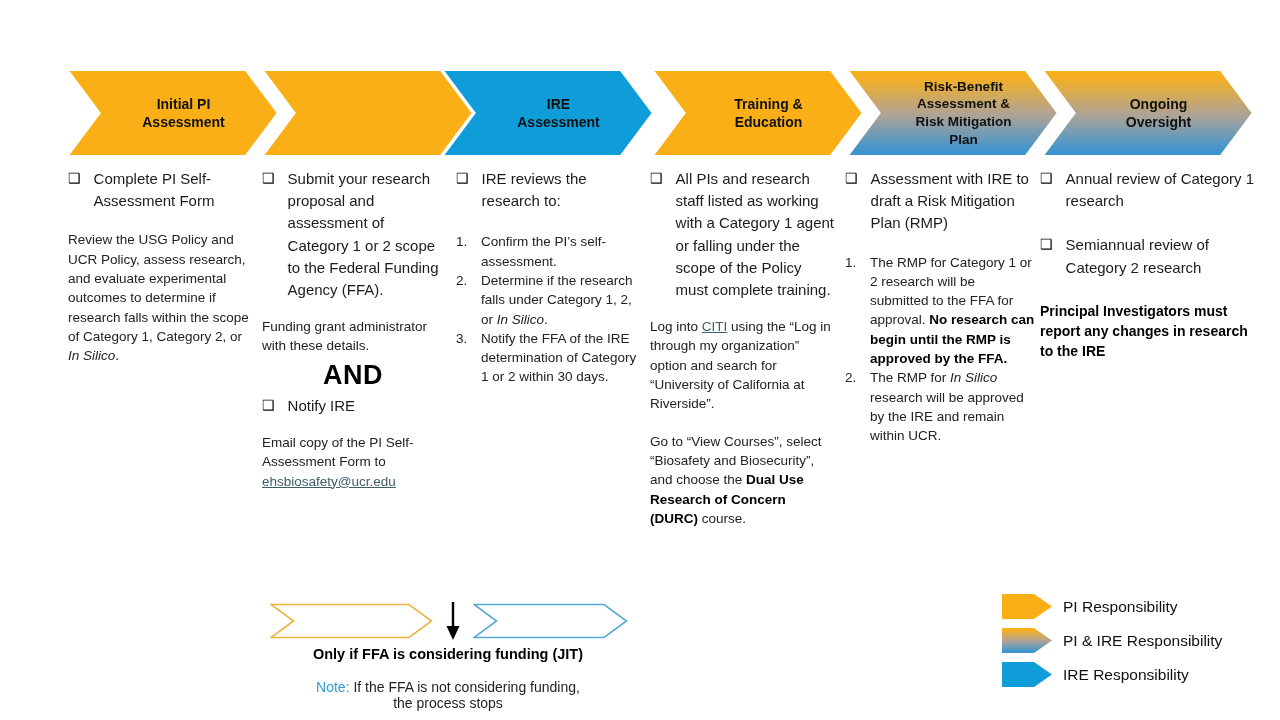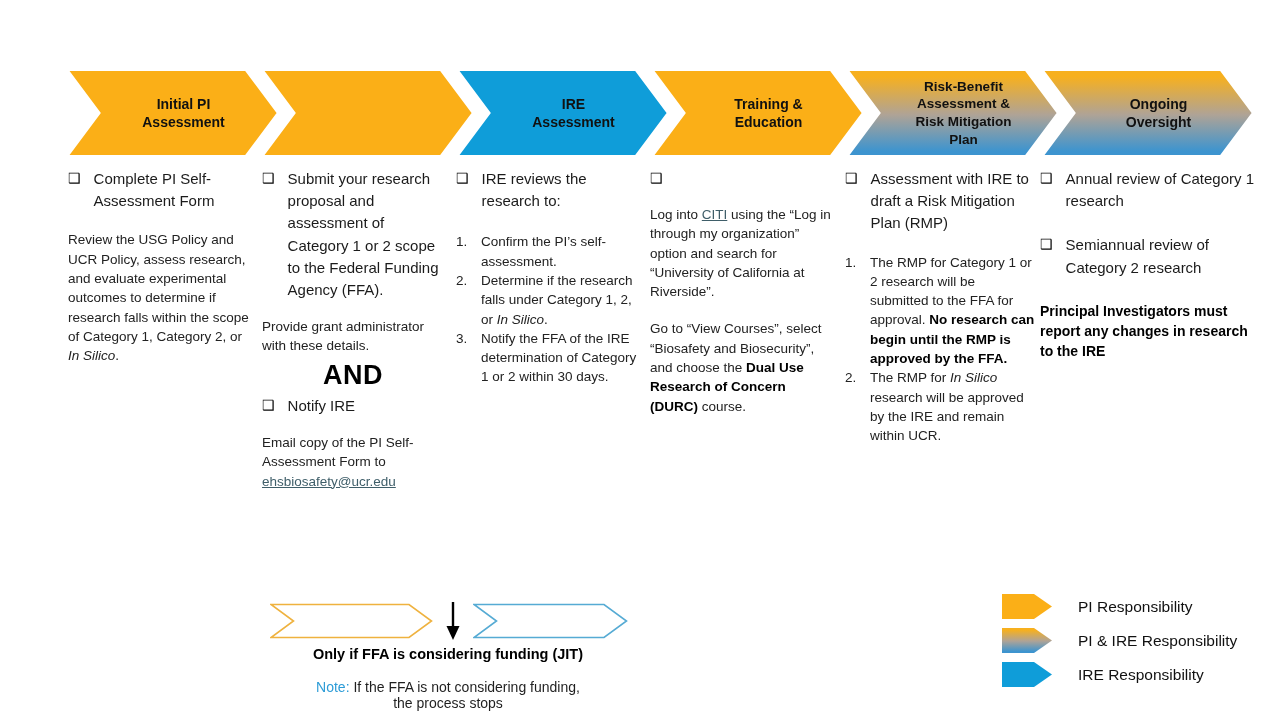"IRE" div.stage { left: 455px -> 440px }
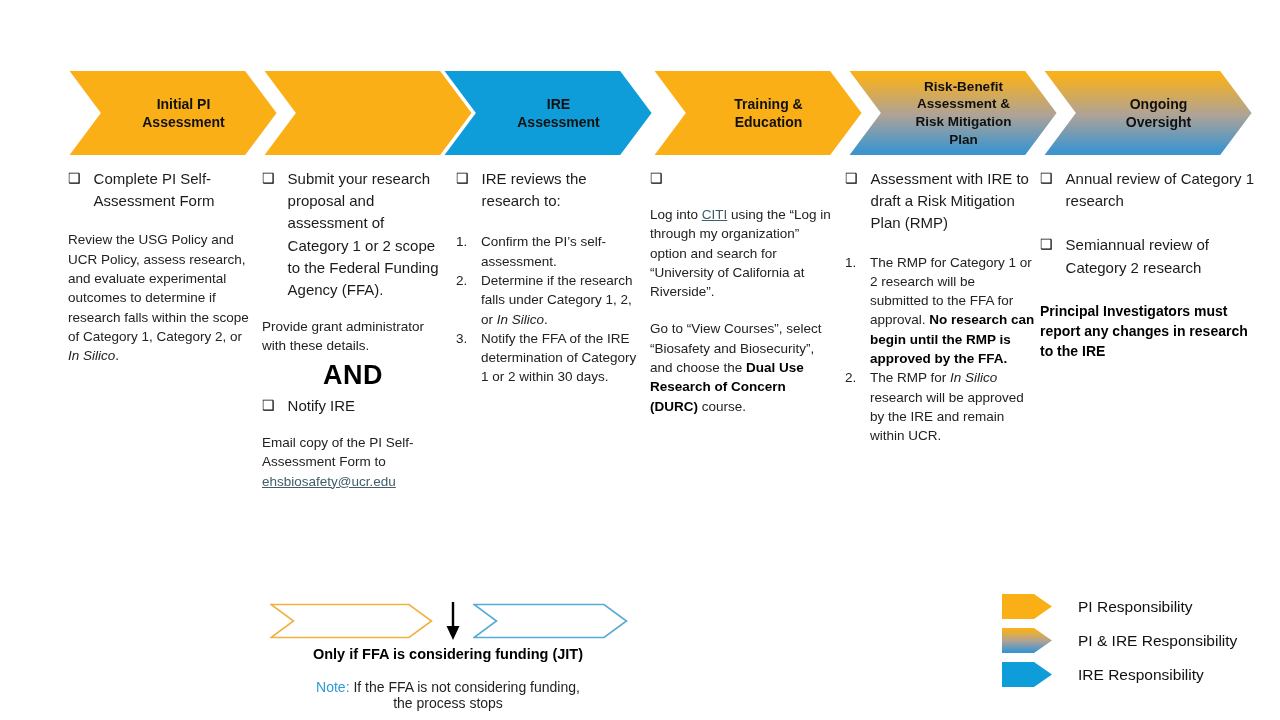"All PIs and research staff" span { html: none -> <span>All PIs and research staff listed as working with a Category 1 agent or falling under the scope of the Policy must complete training.</span> }
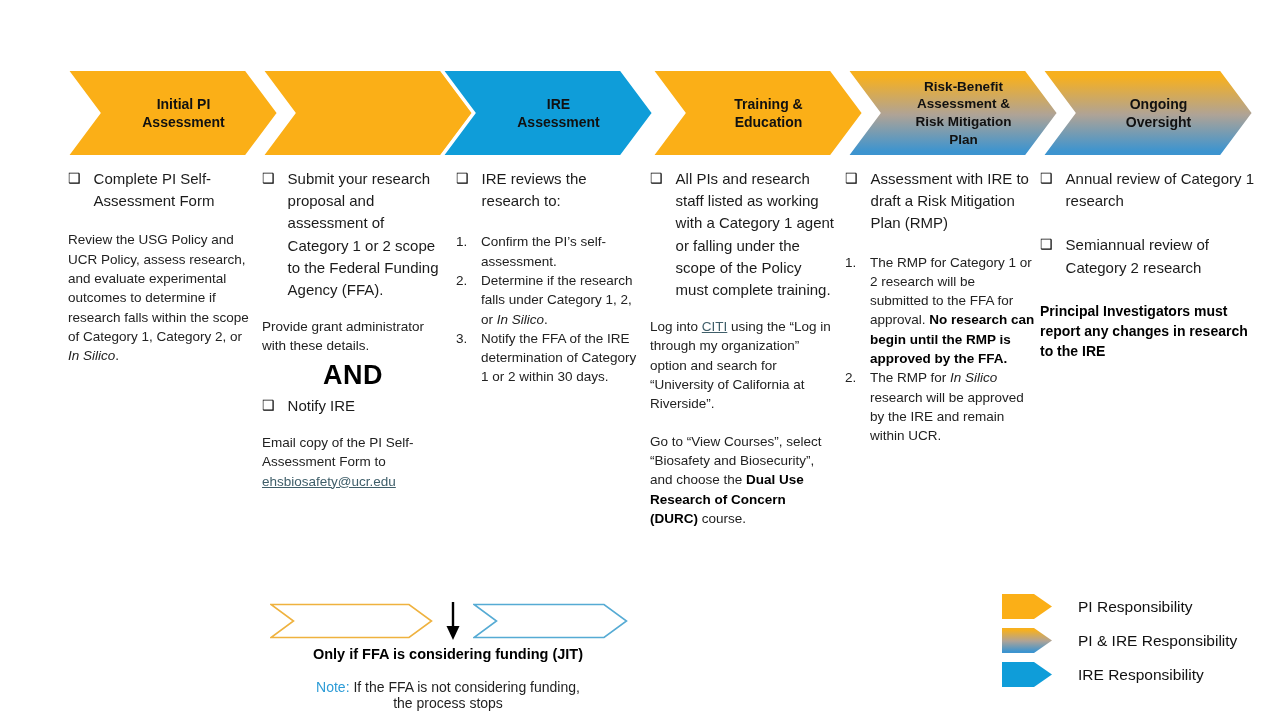"Provide grant administrator with these" div.body-text { text: Provide -> Funding }
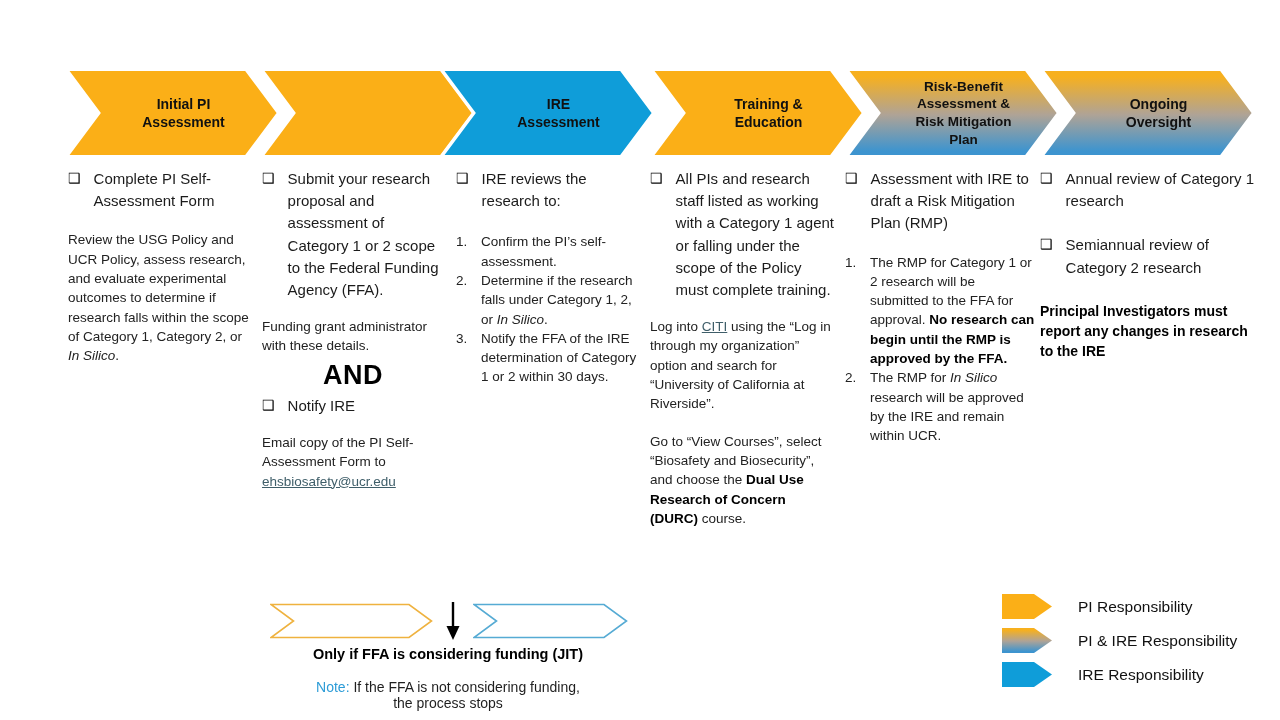"PI Responsibility" .legend-row { gap: 26px -> 11px }
